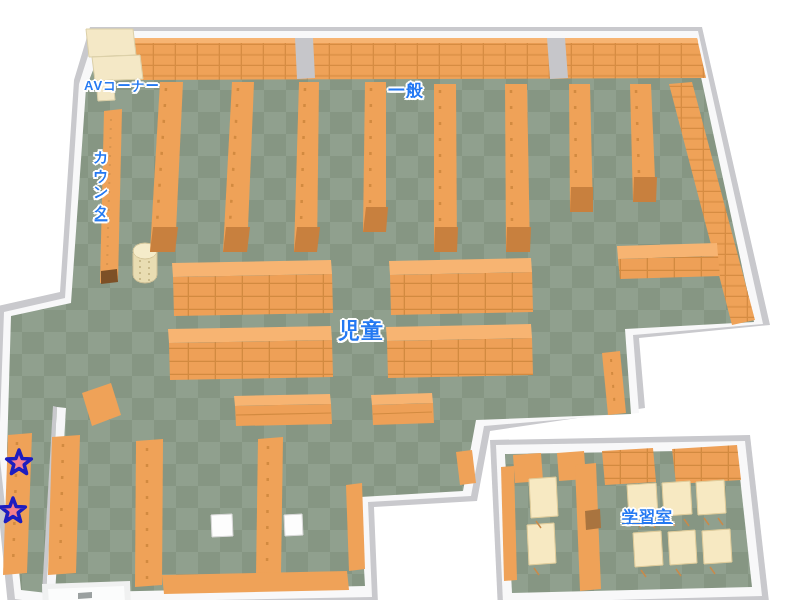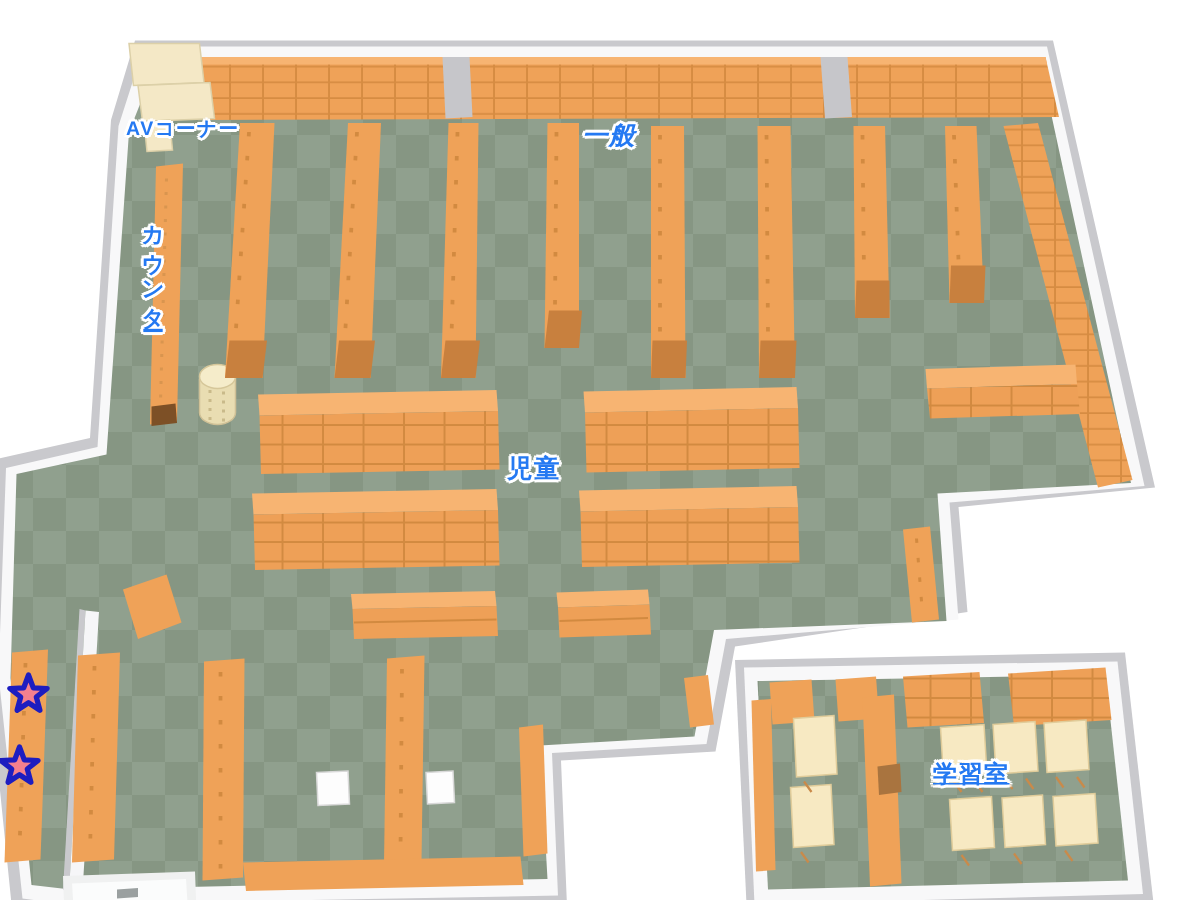"一般" div.lbl { font-style: italic -> none }
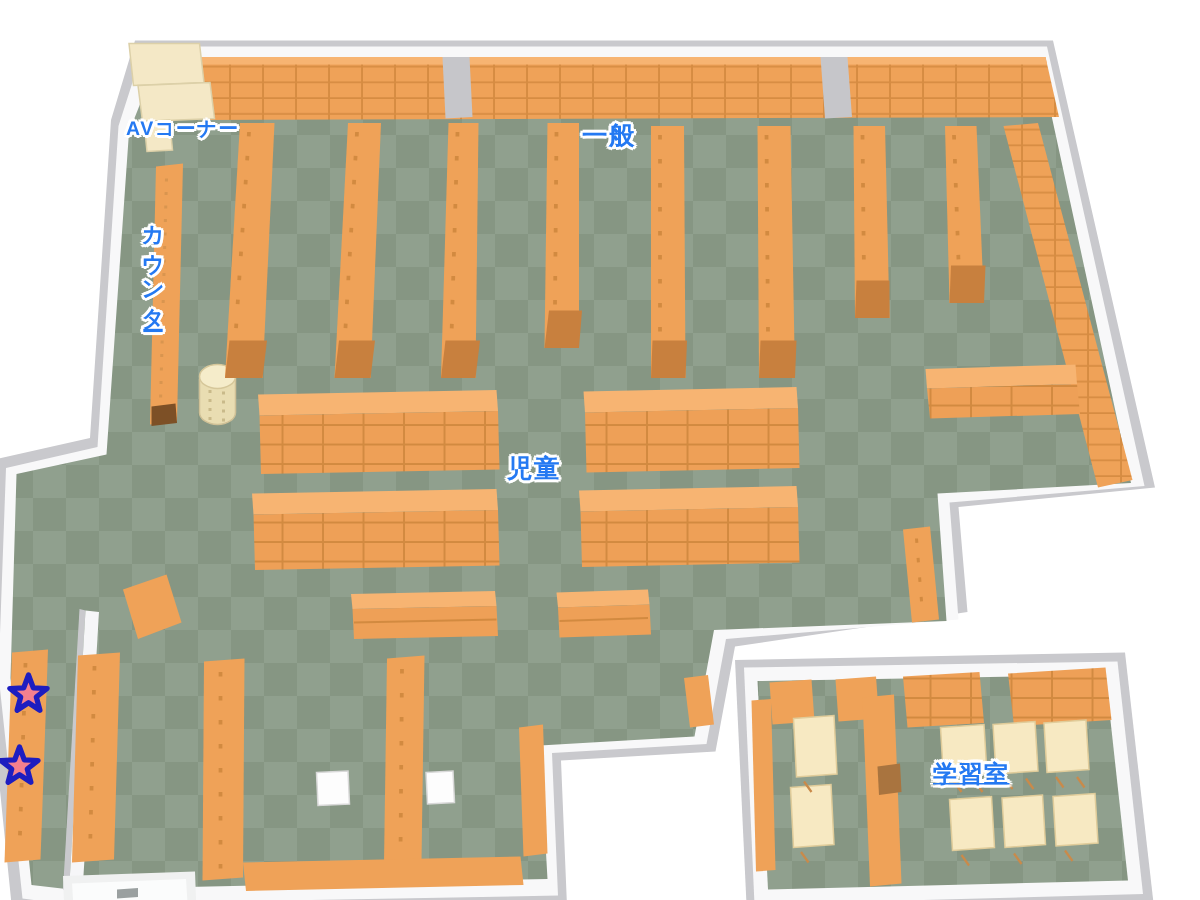"児童" div.lbl { font-size: 17px -> 22px; top: 280px -> 296px }
